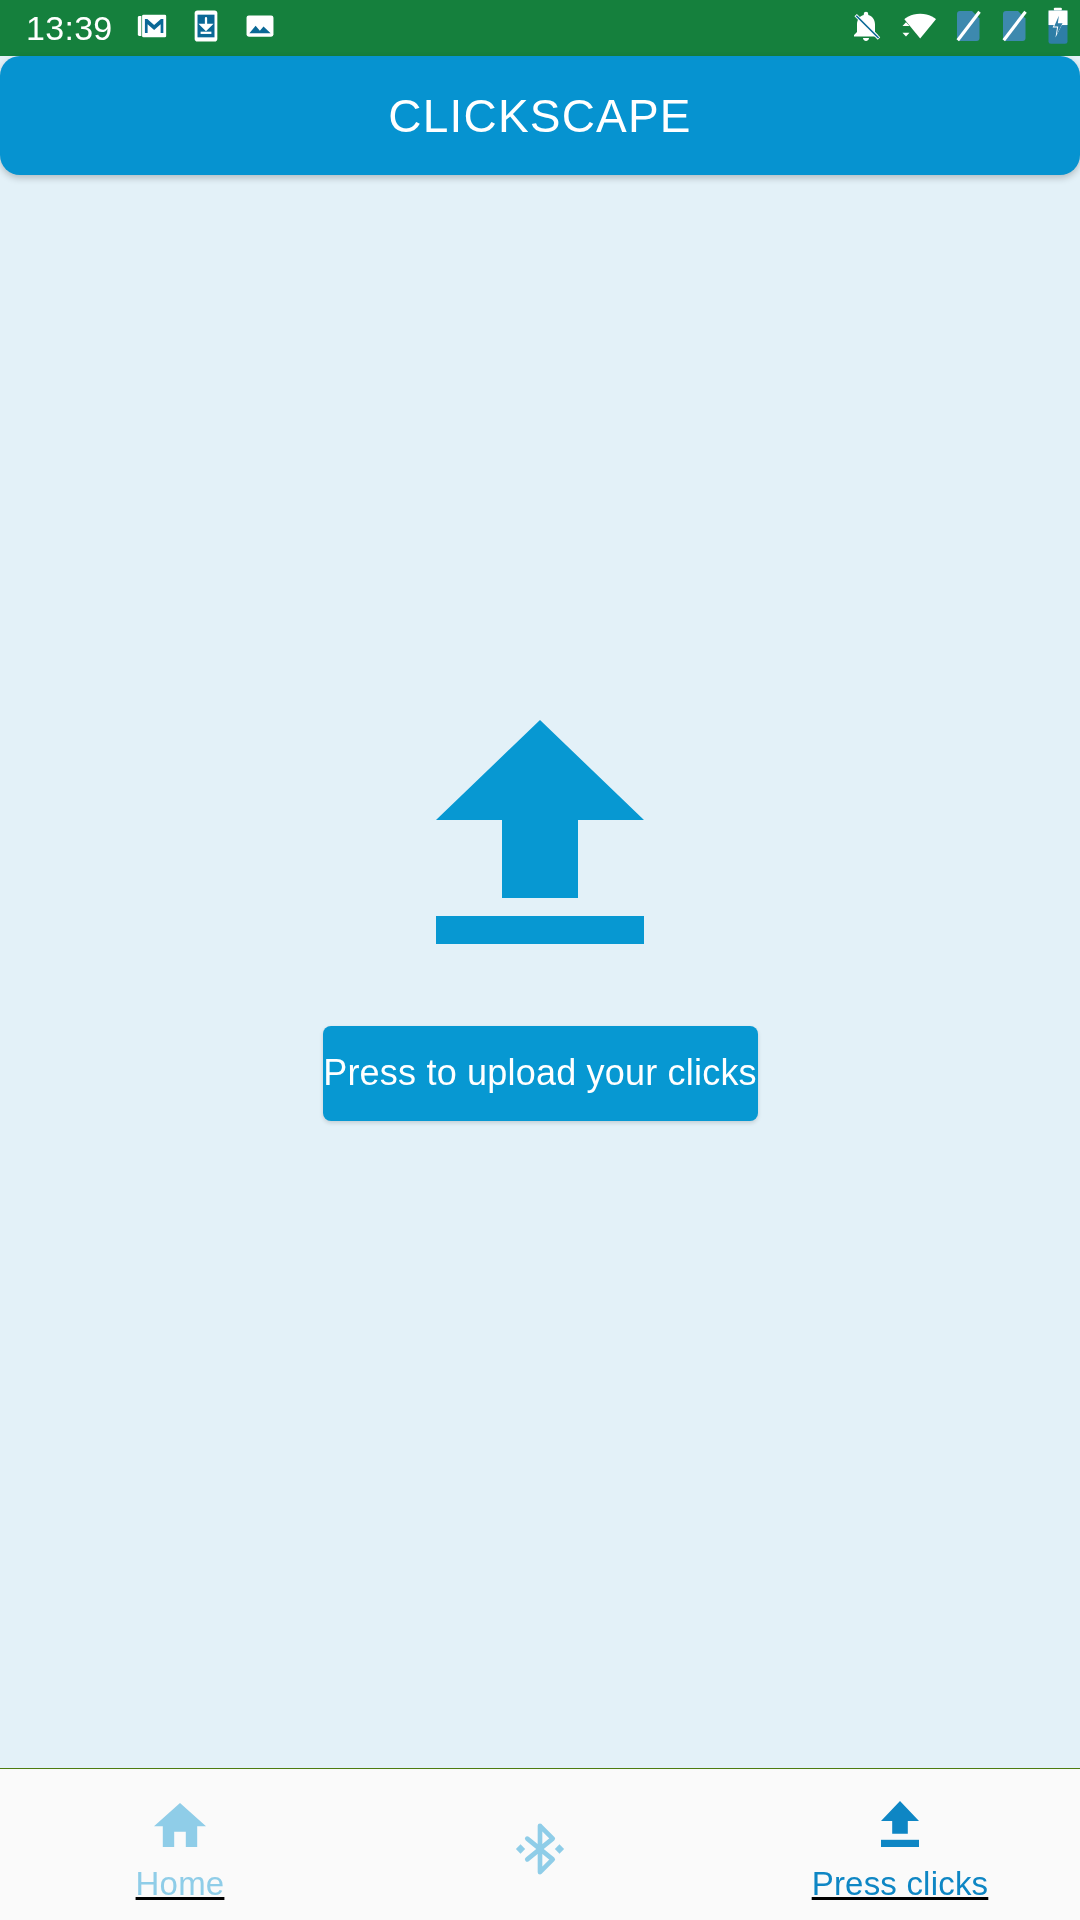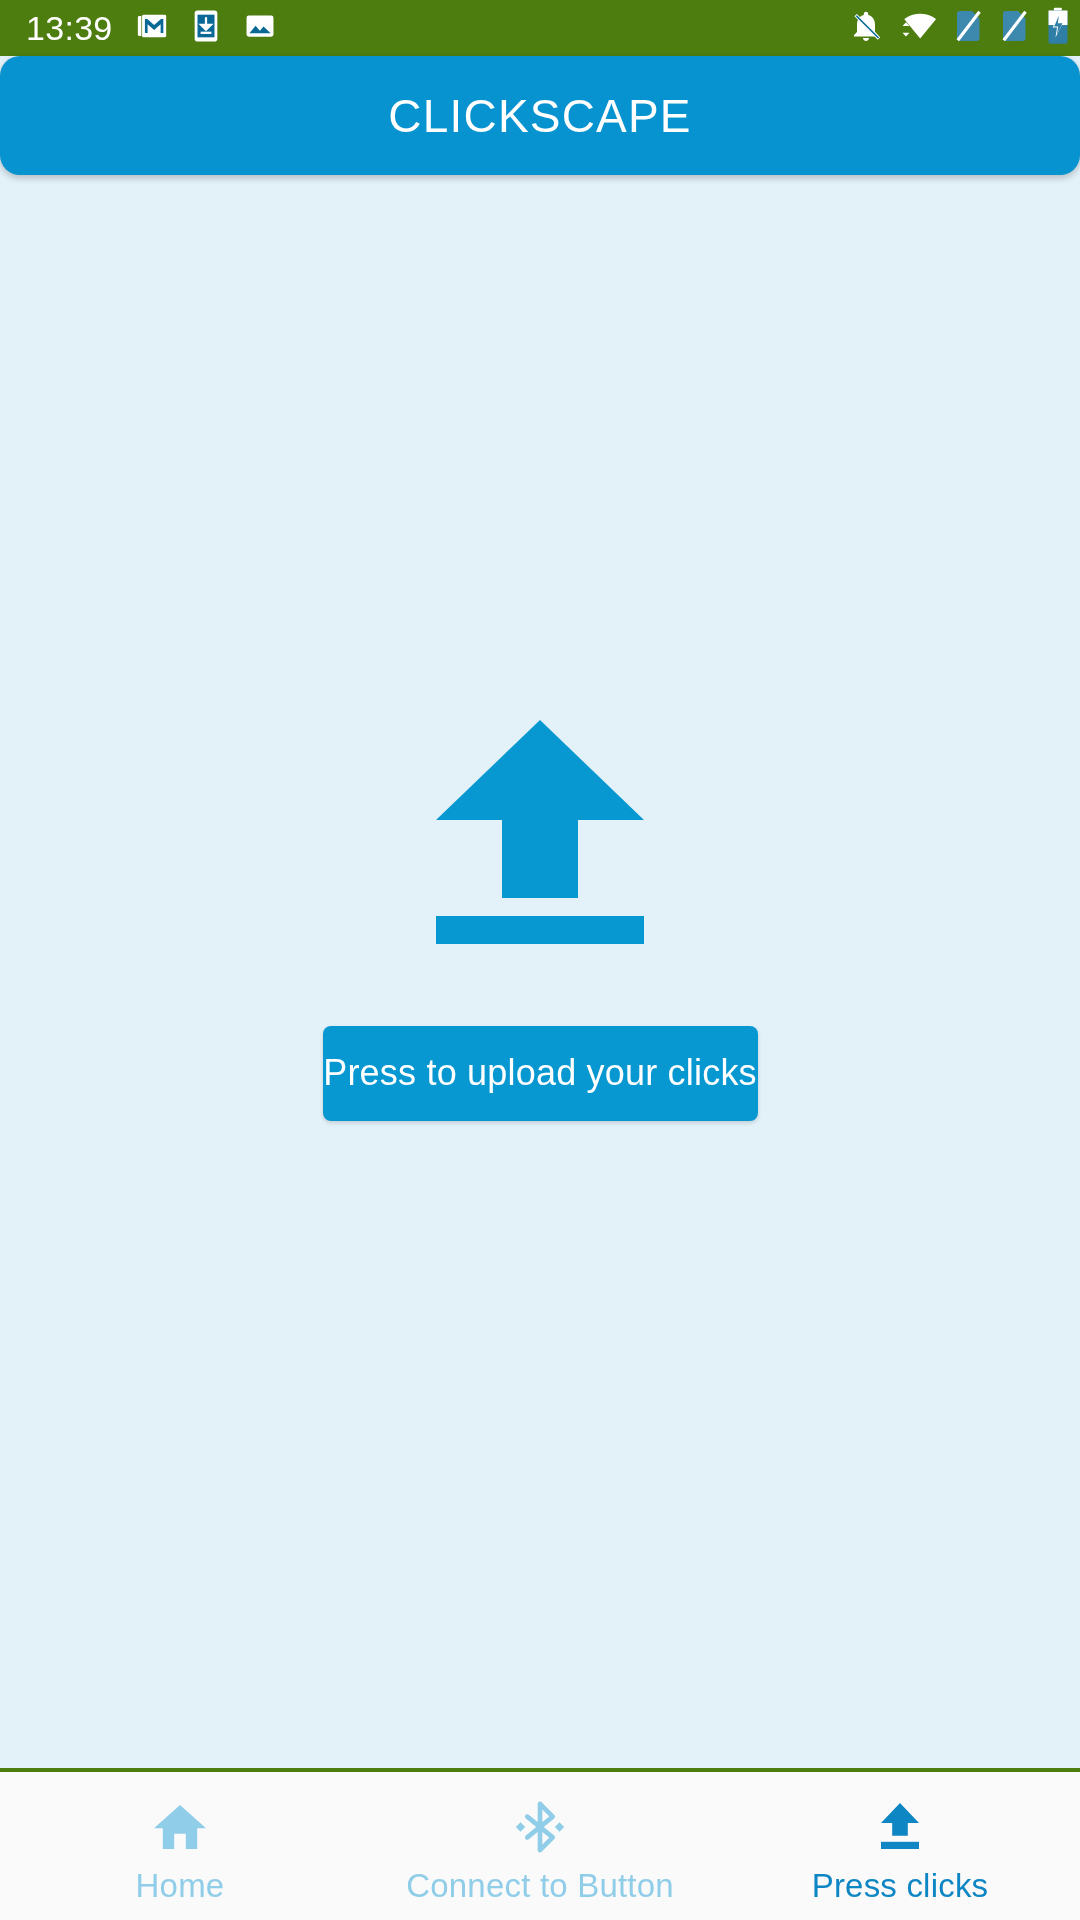"13:39" .status-bar { background: #4d7c0f -> #15803d }
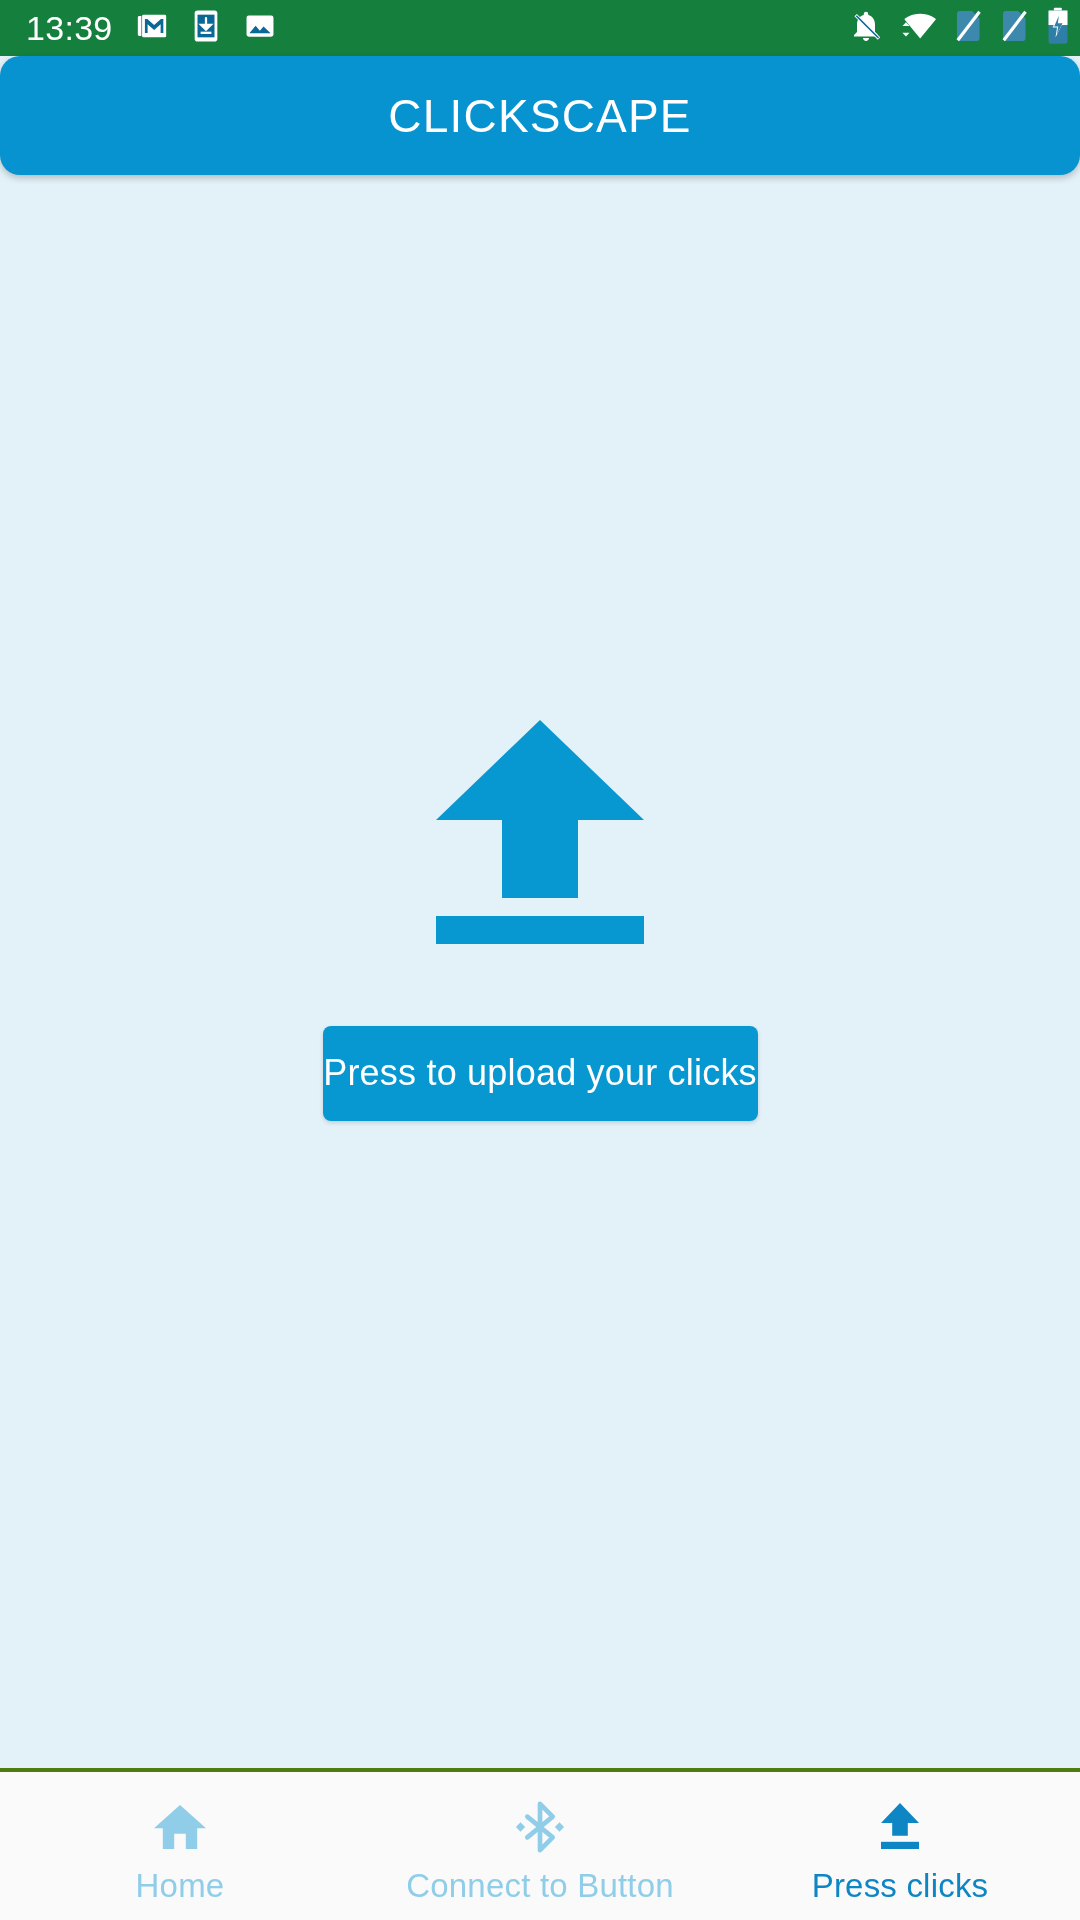"Home" .bottom-nav { border-top: 4px solid #4d7c0f -> 1px solid #4d7c0f; text-decoration: none -> underline }
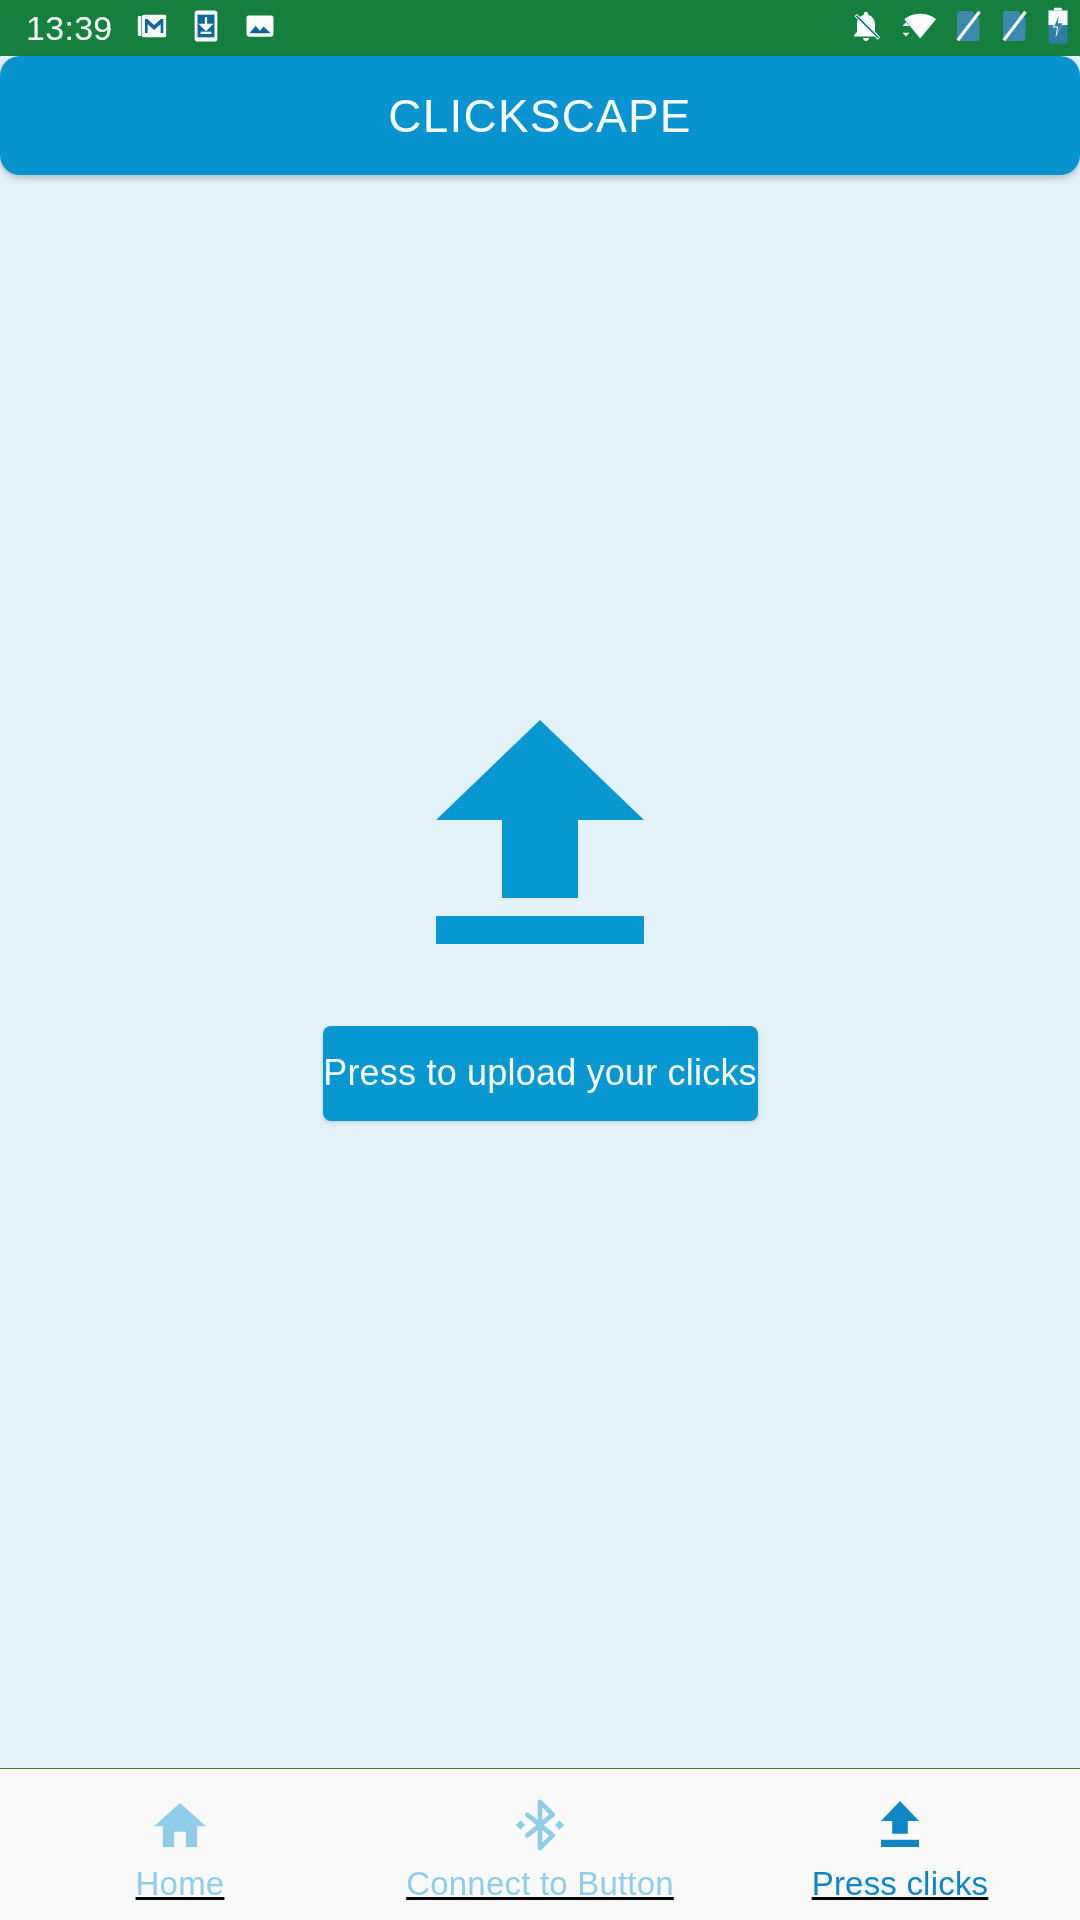"Connect to Button" span.nav-label { html: <span>Connect to Button</span> -> none }
